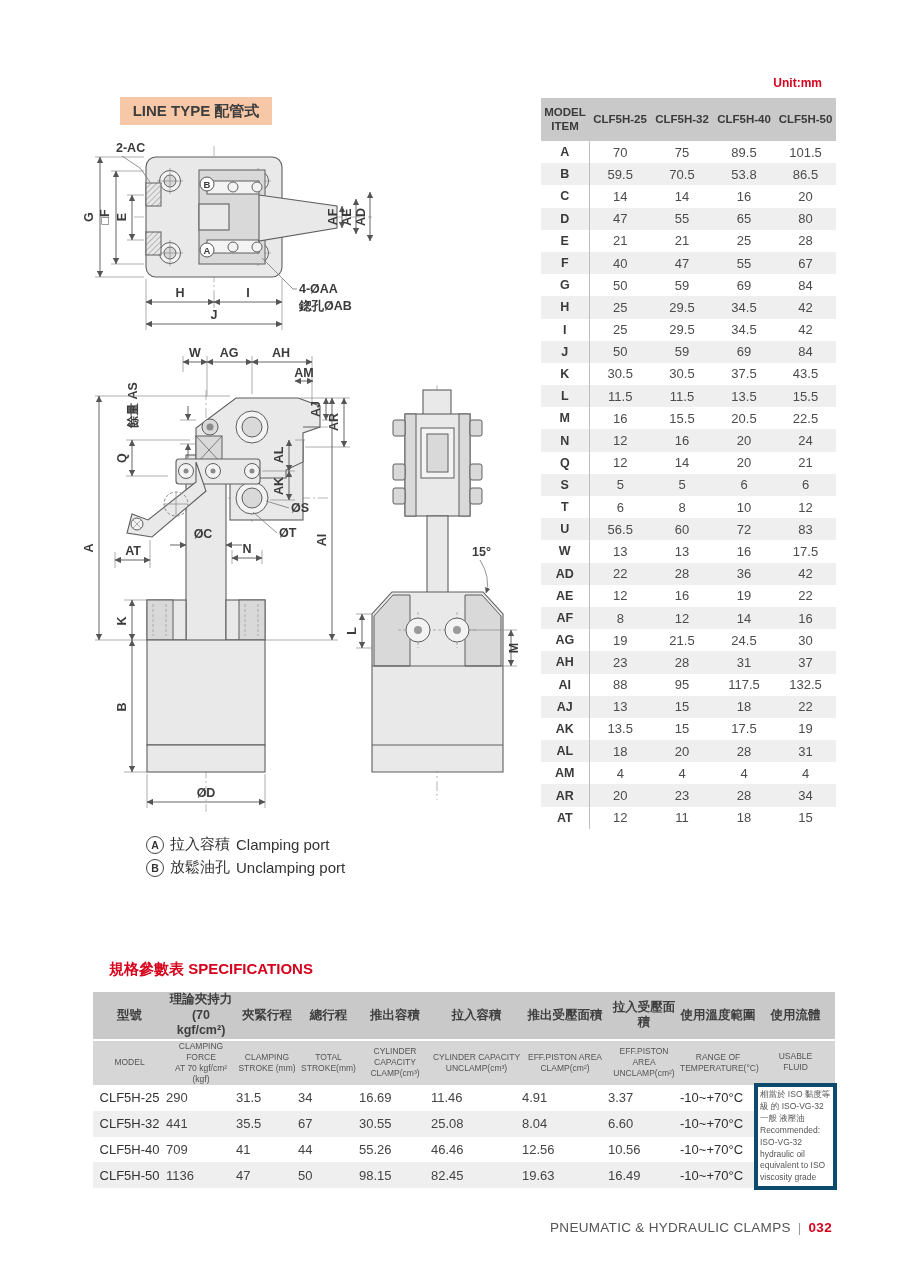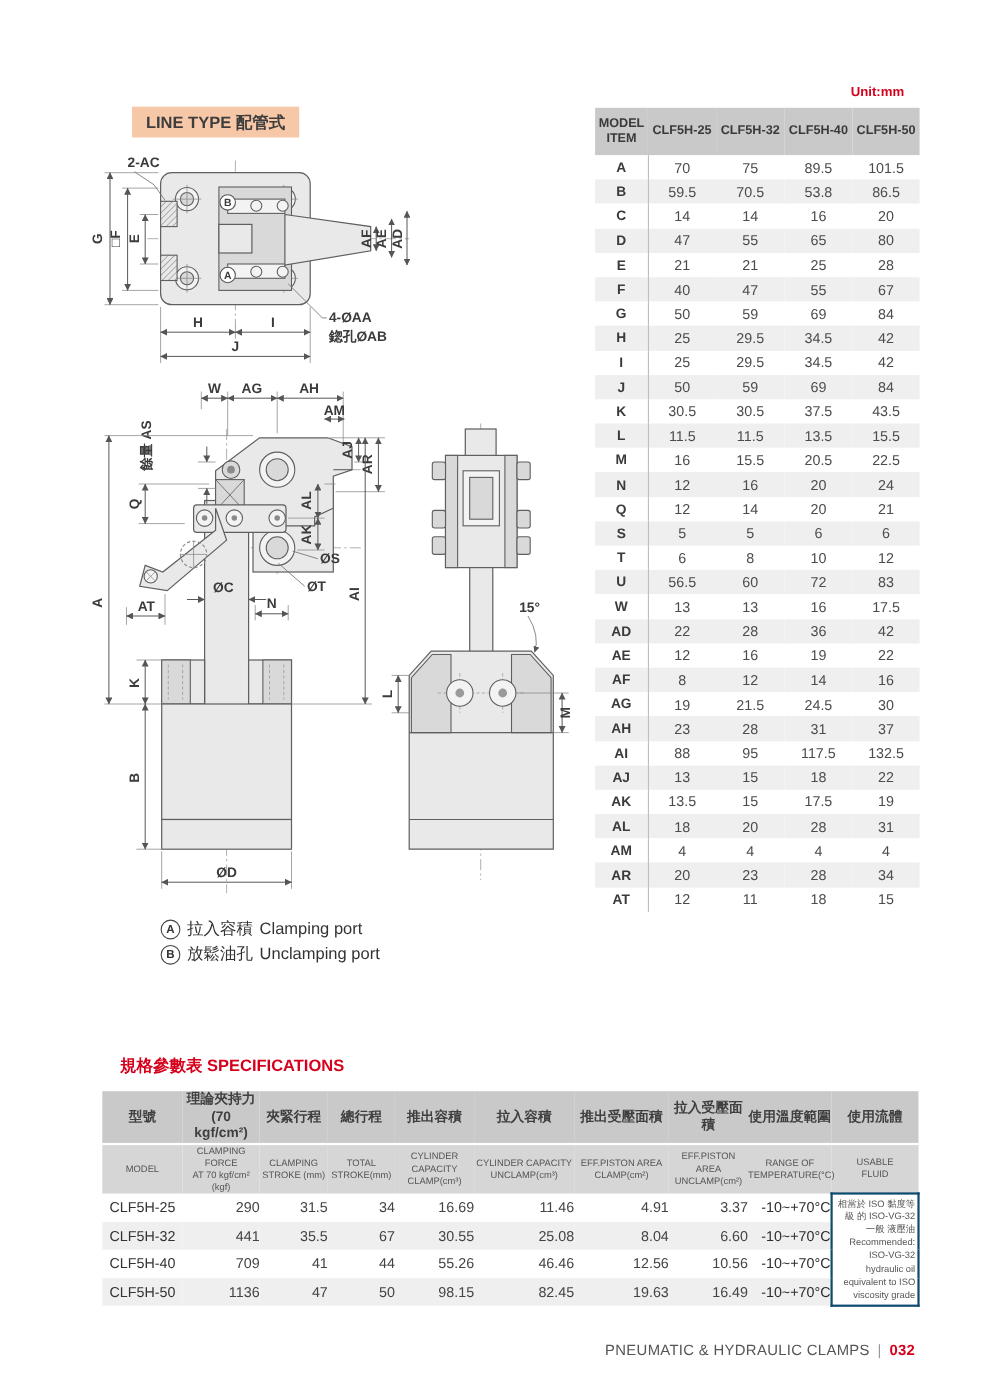"290" .spec-table tbody td { text-align: right -> left }
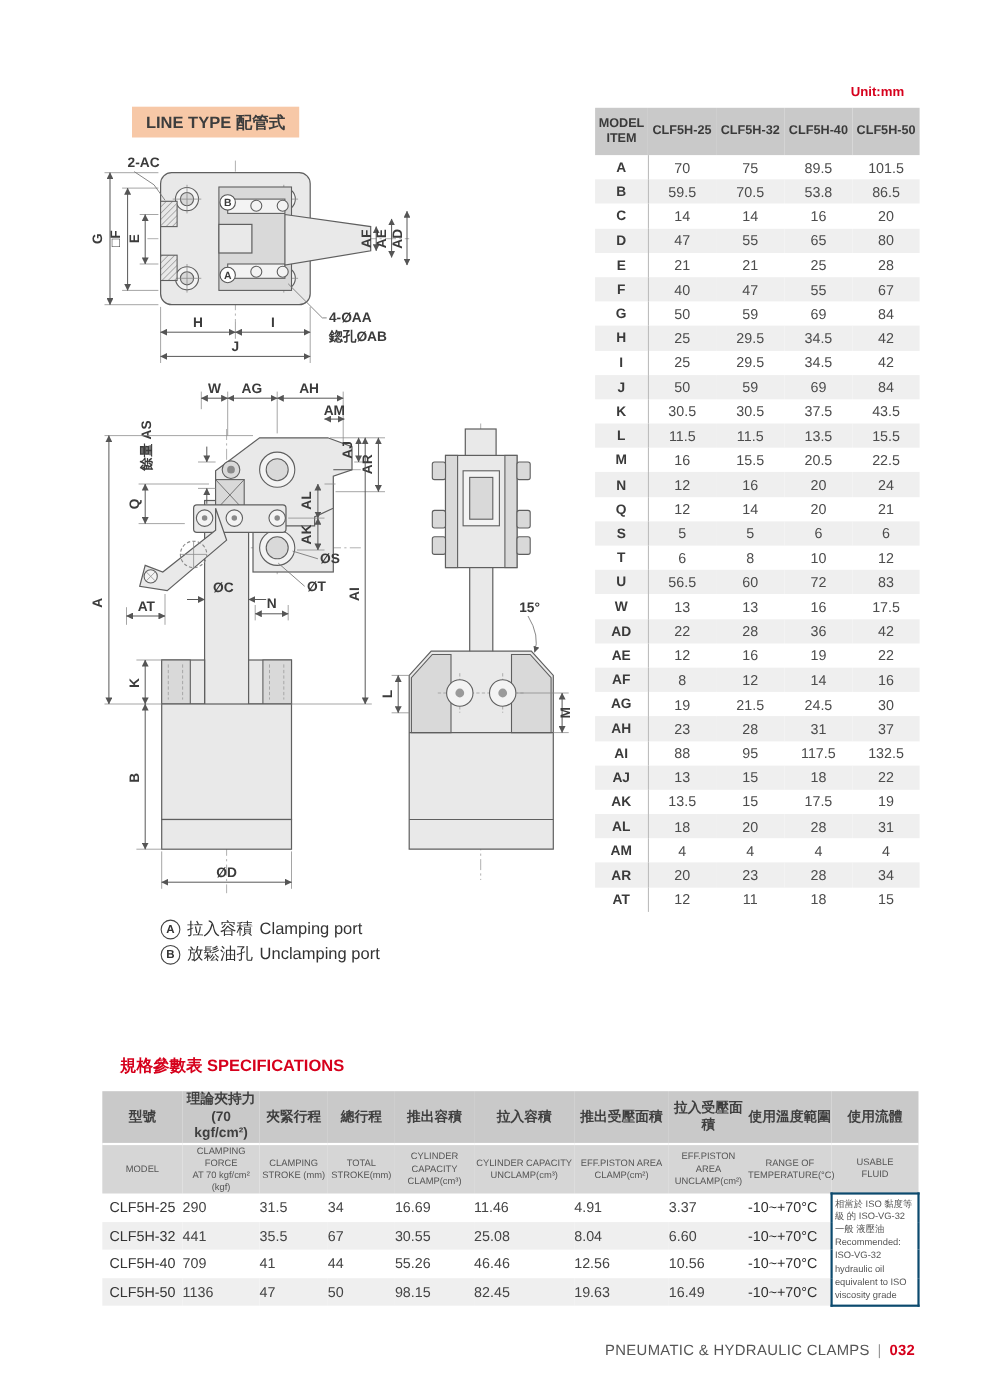"相當於 ISO 黏度等" .spec-table td.fluid { border: 2px solid #0c4a6e -> 4px solid #0c4a6e }
